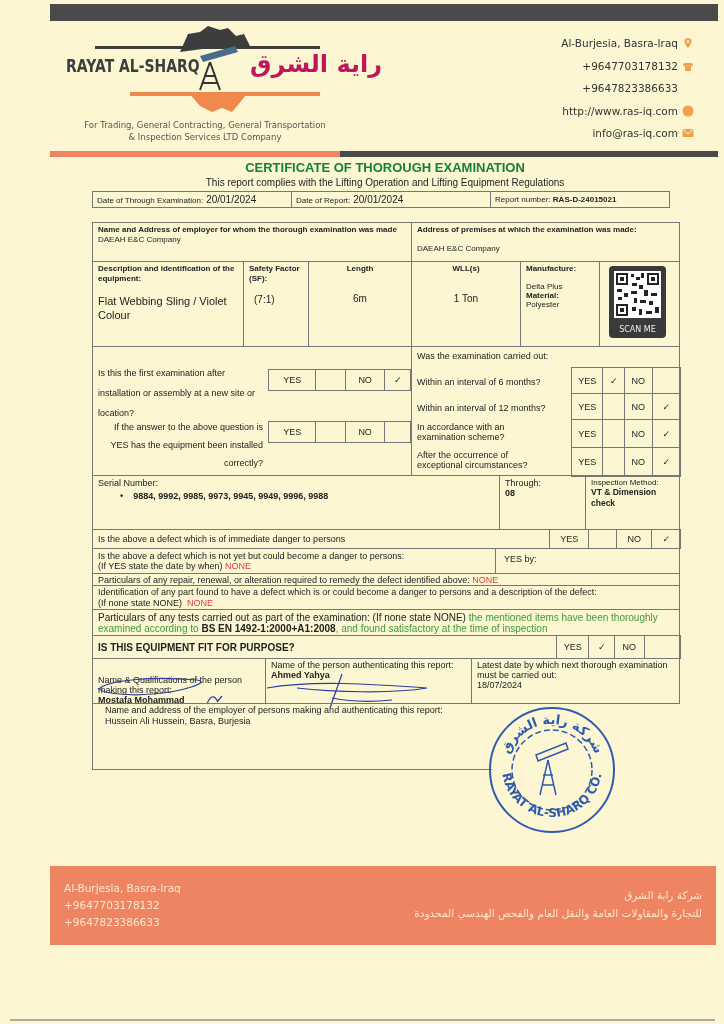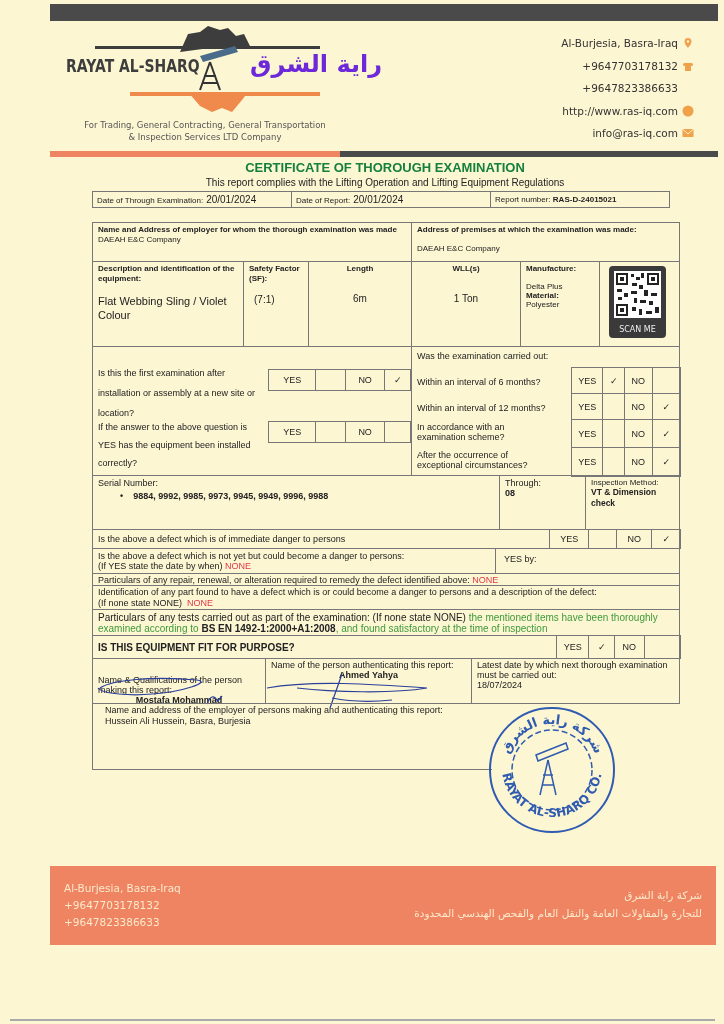"راية الشرق" div.abs { color: #6d28d9 -> #be185d }
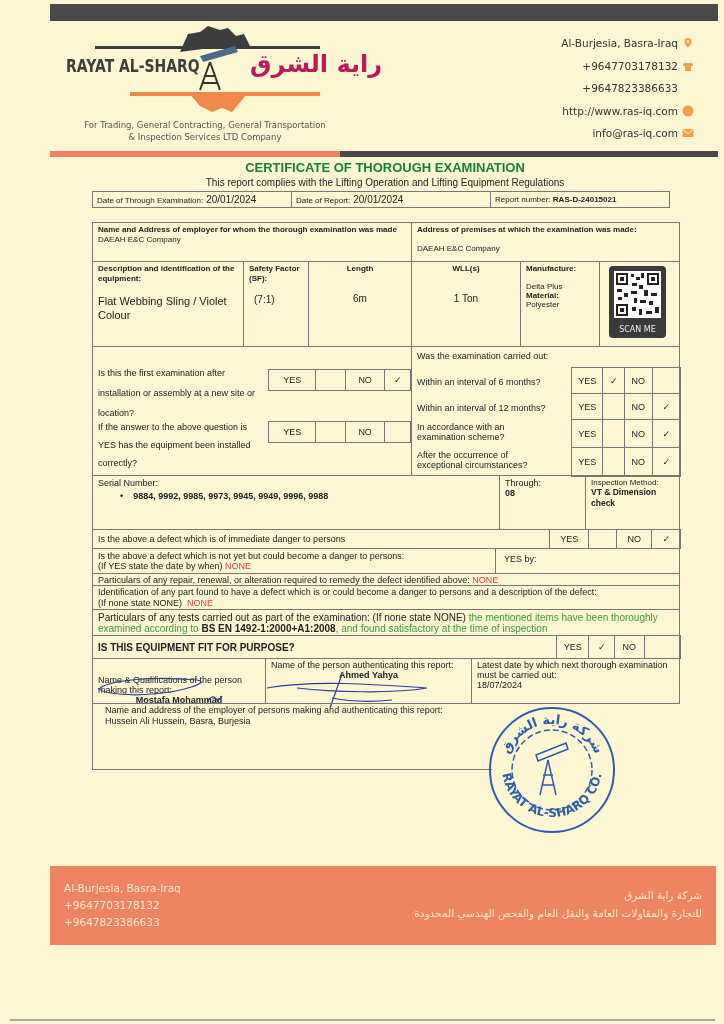"RAS-D-24015021" .b { text-align: center -> none }
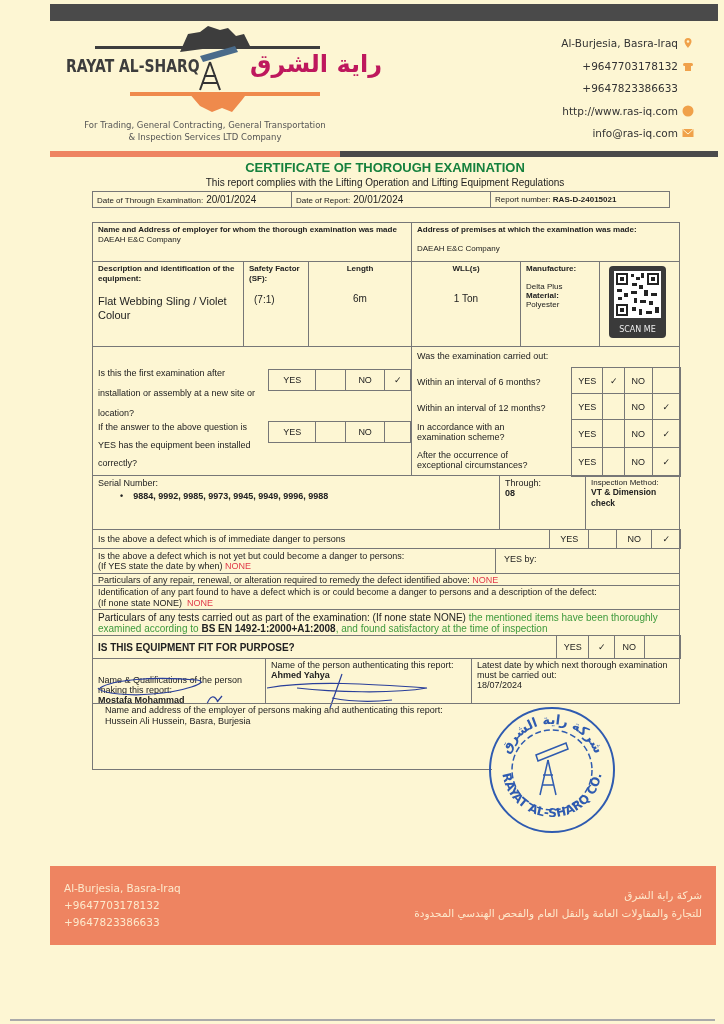"If the answer to the" div { text-align: none -> right }
